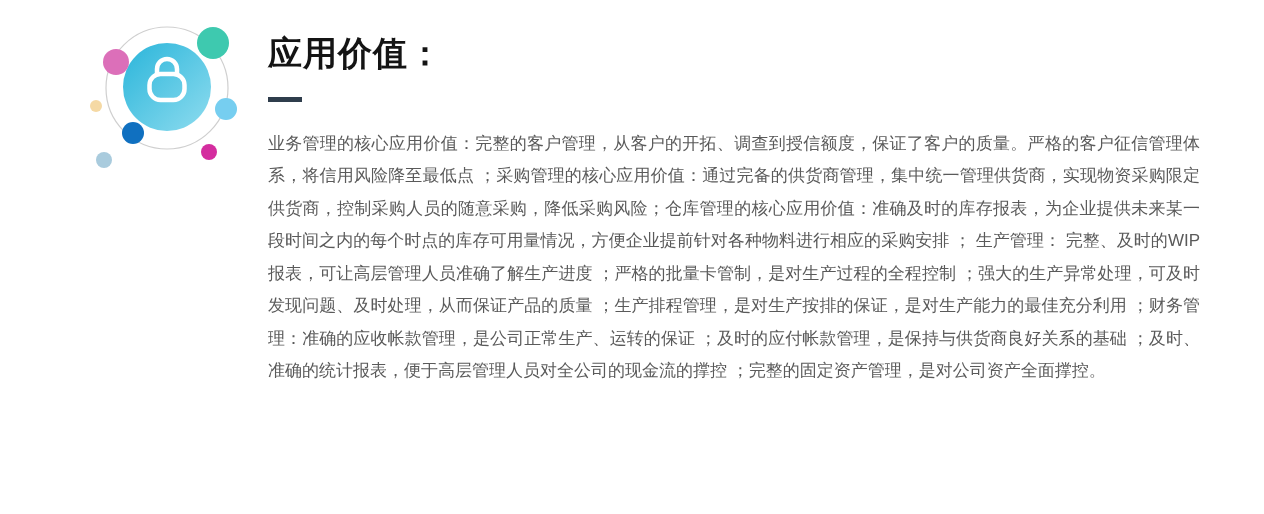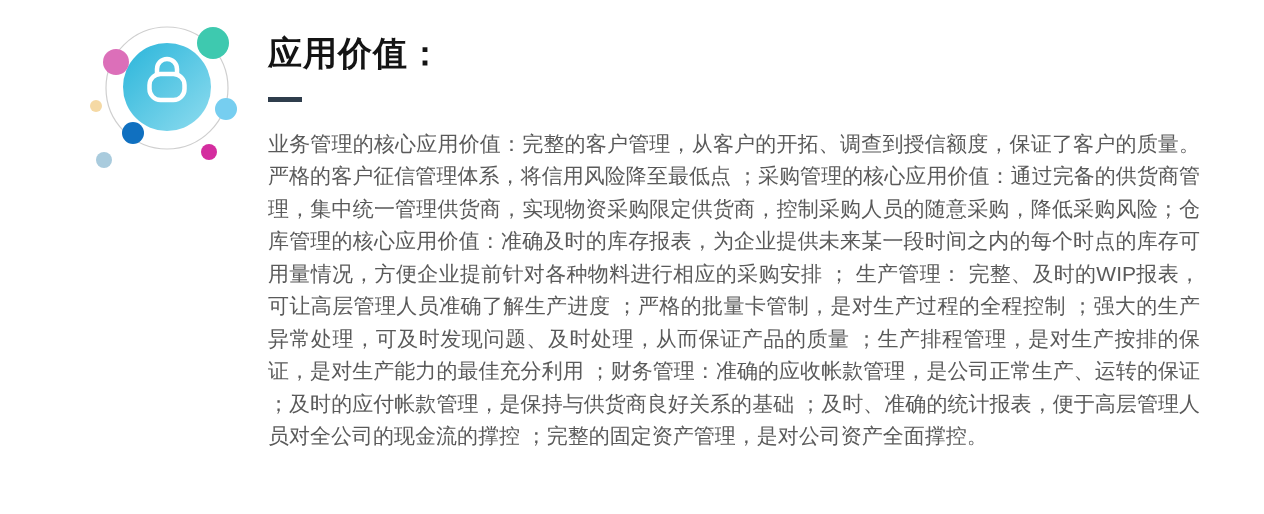"业务管理的核心应用价值：完整的客户管理，从客户的开拓、调查到授信额度，保证了客户" .section-body { font-size: 21px -> 17px }
